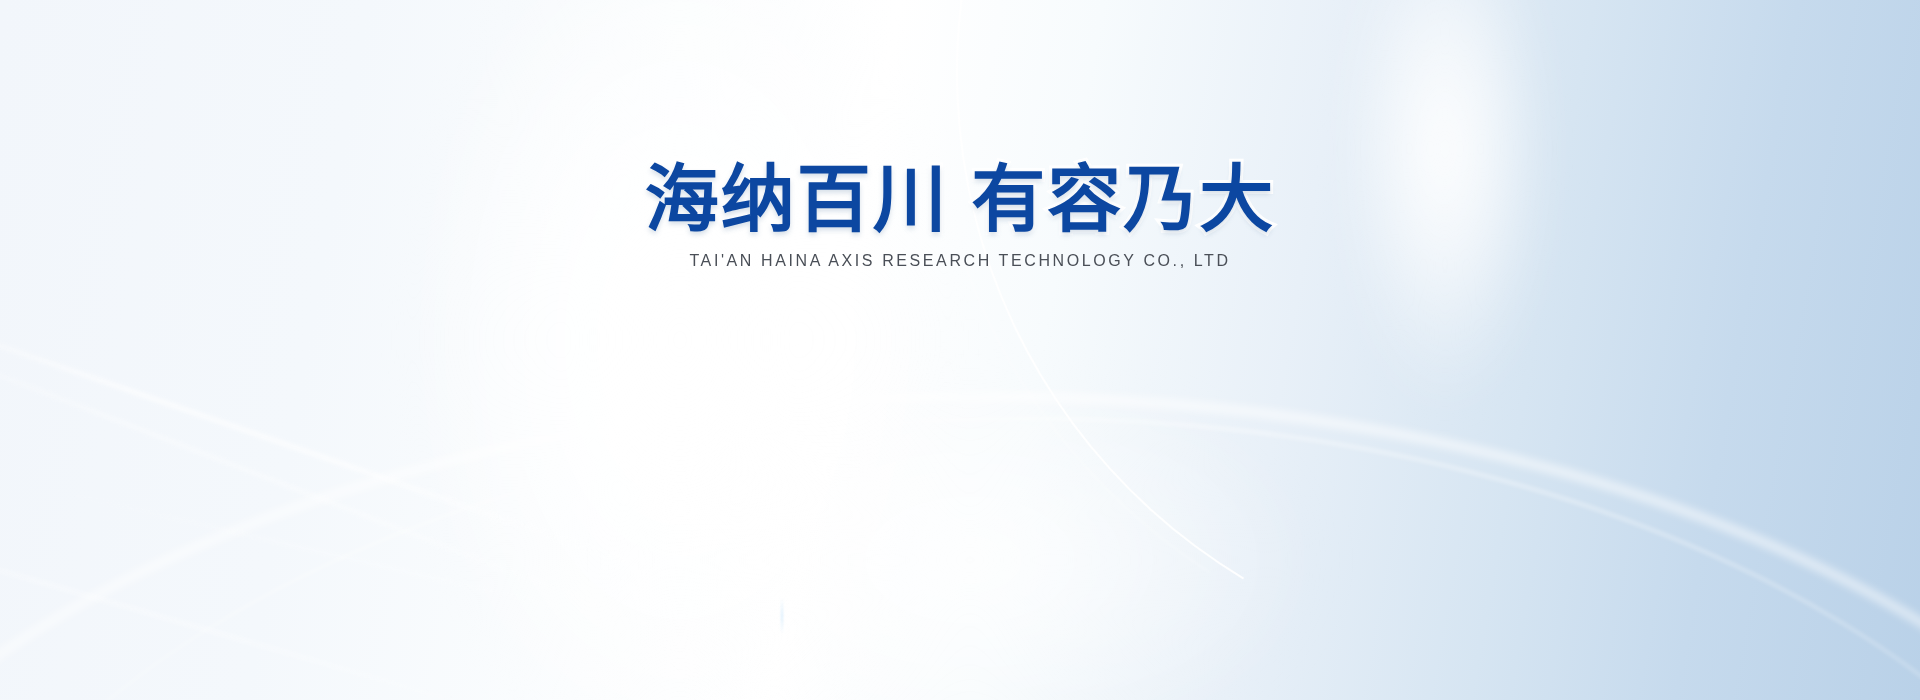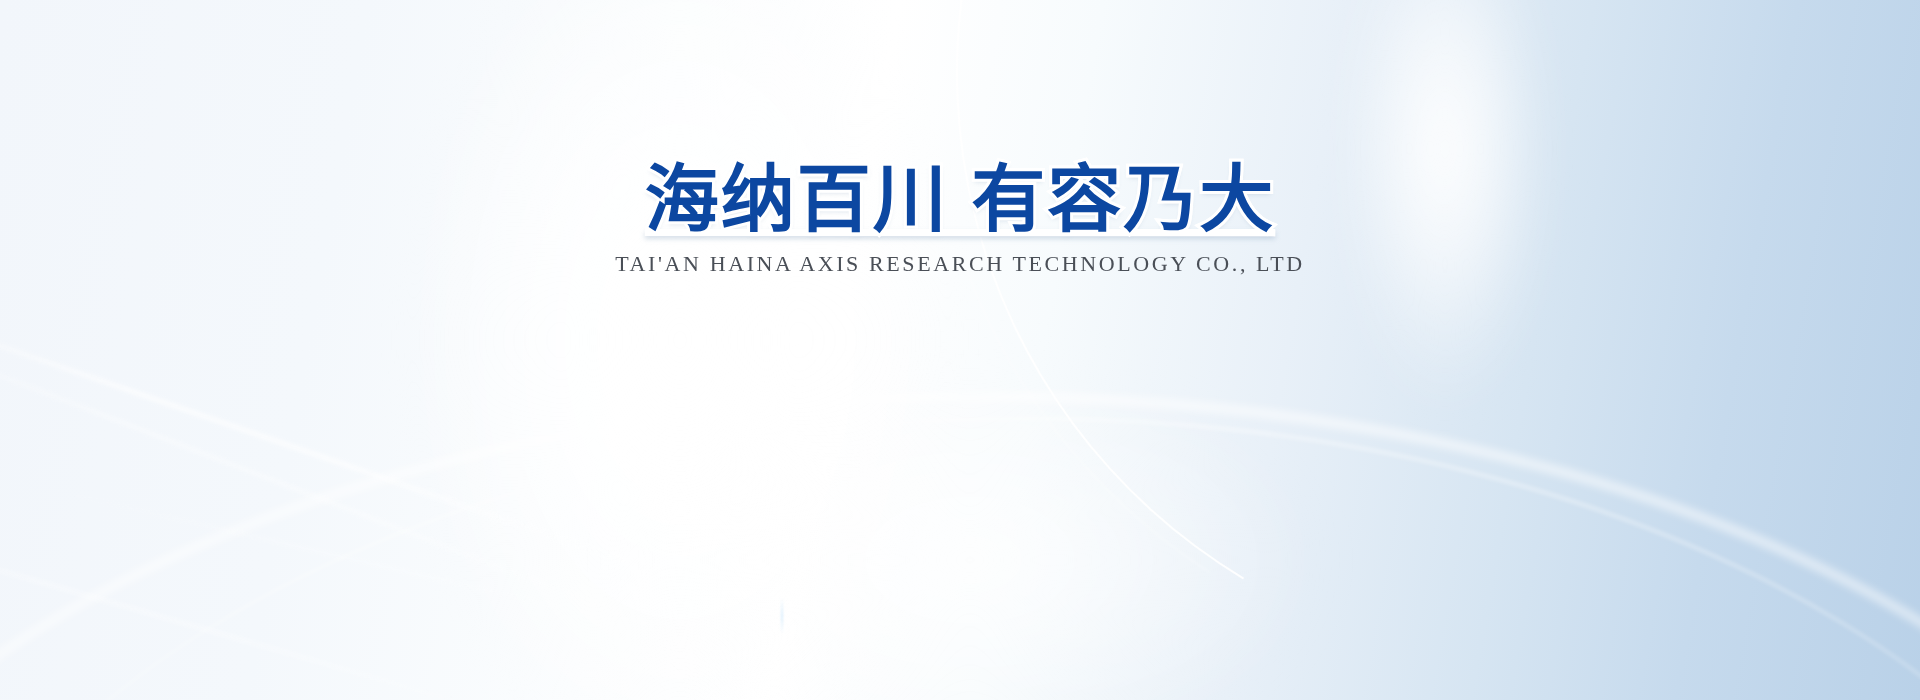"海纳百川 有容乃大" .headline { text-decoration: underline -> none }
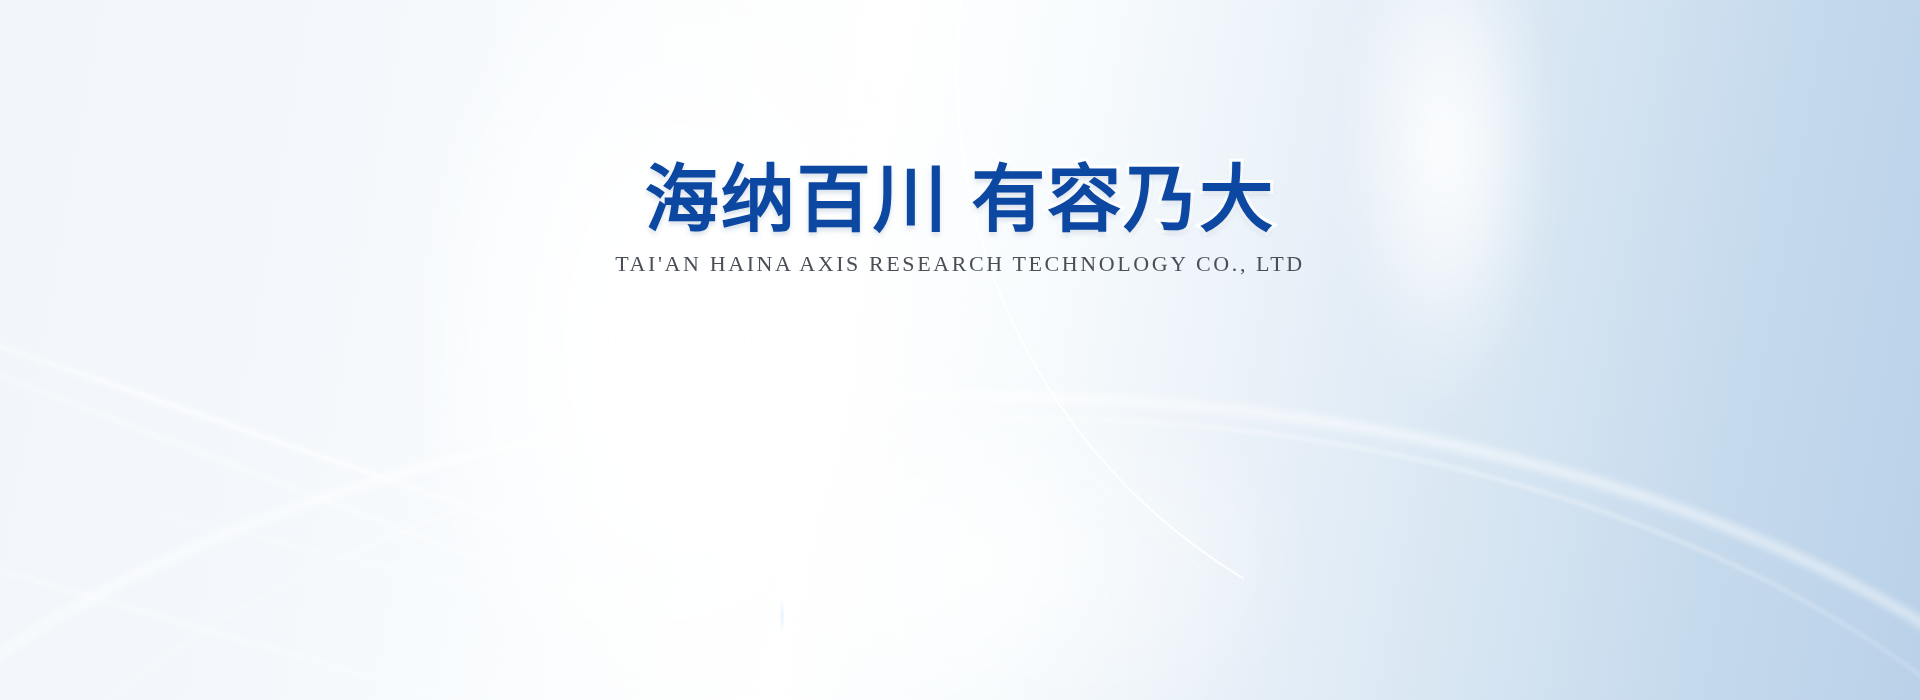"TAI'AN HAINA AXIS RESEARCH TECHNOLOGY" .subtitle-en { font-family: Liberation Serif, serif -> none; font-size: 22px -> 16px }
